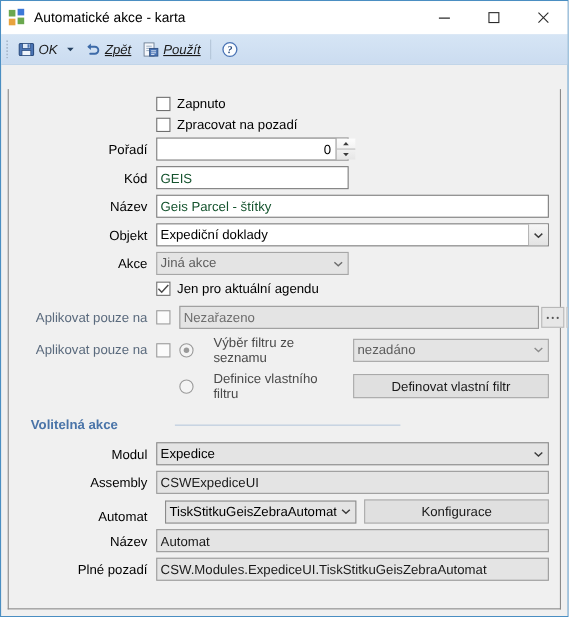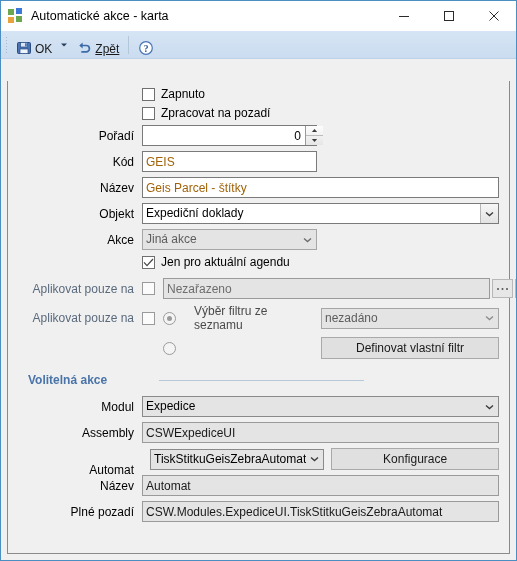"OK" .tb-item { align-items: flex-end -> center; font-style: none -> italic }
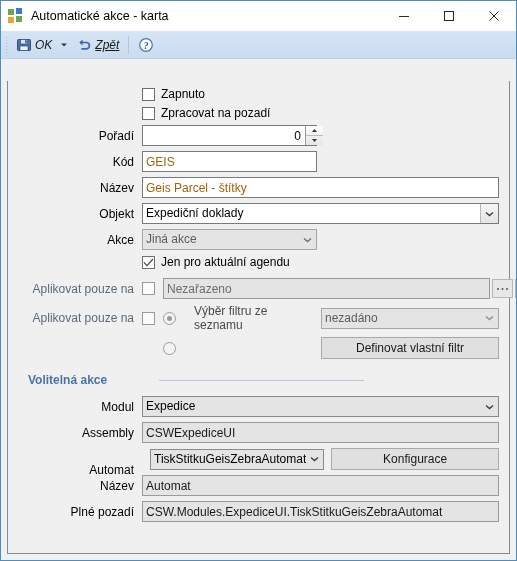"Použít" div.tb-item { html: none -> <div> <svg> <rect></rect> <path></path> <rect></rect> <path></path> </svg> <span><u>Použít</u></span> </div> }
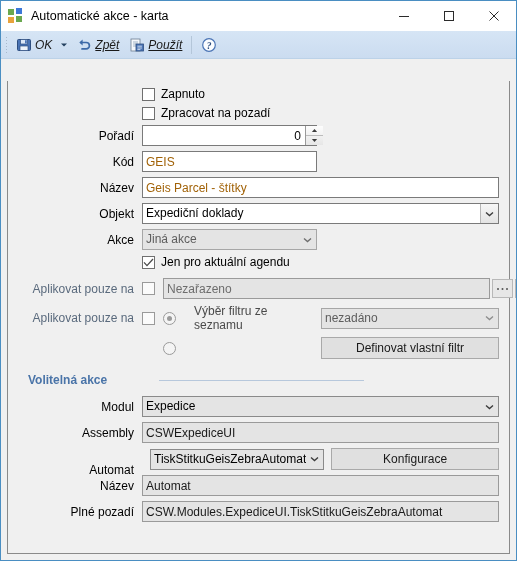"GEIS" .txt { color: #a16207 -> #14532d }
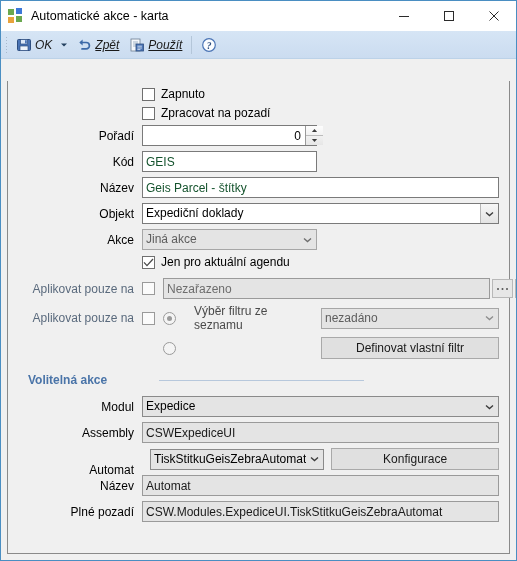"Definice vlastního filtru" span.rtext { html: none -> <span>Definice vlastního filtru</span> }
